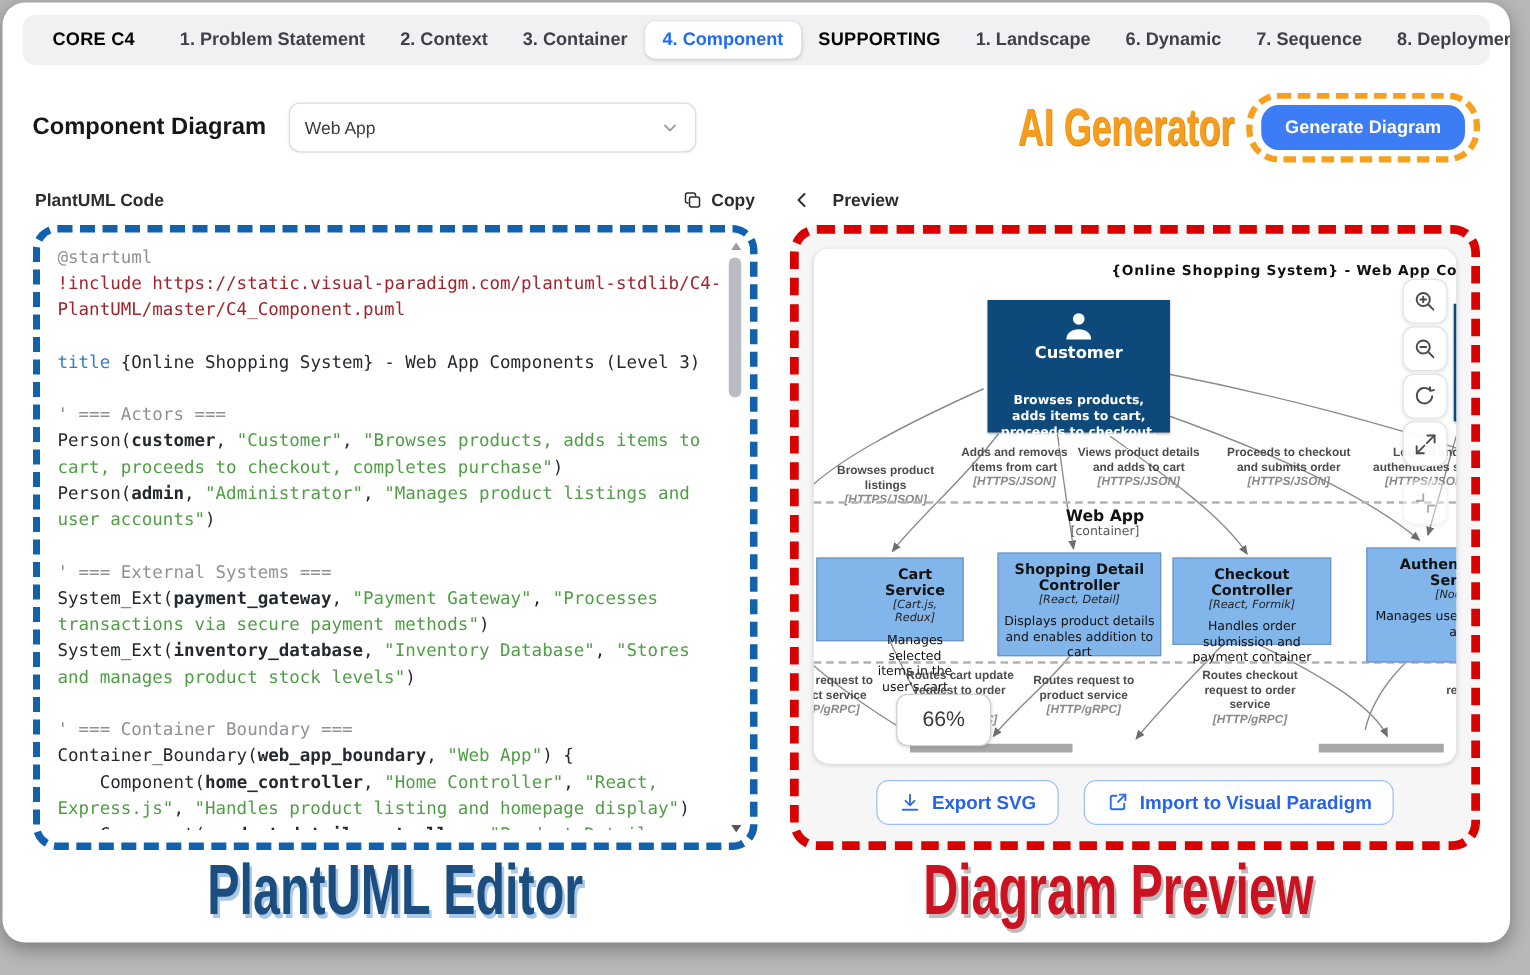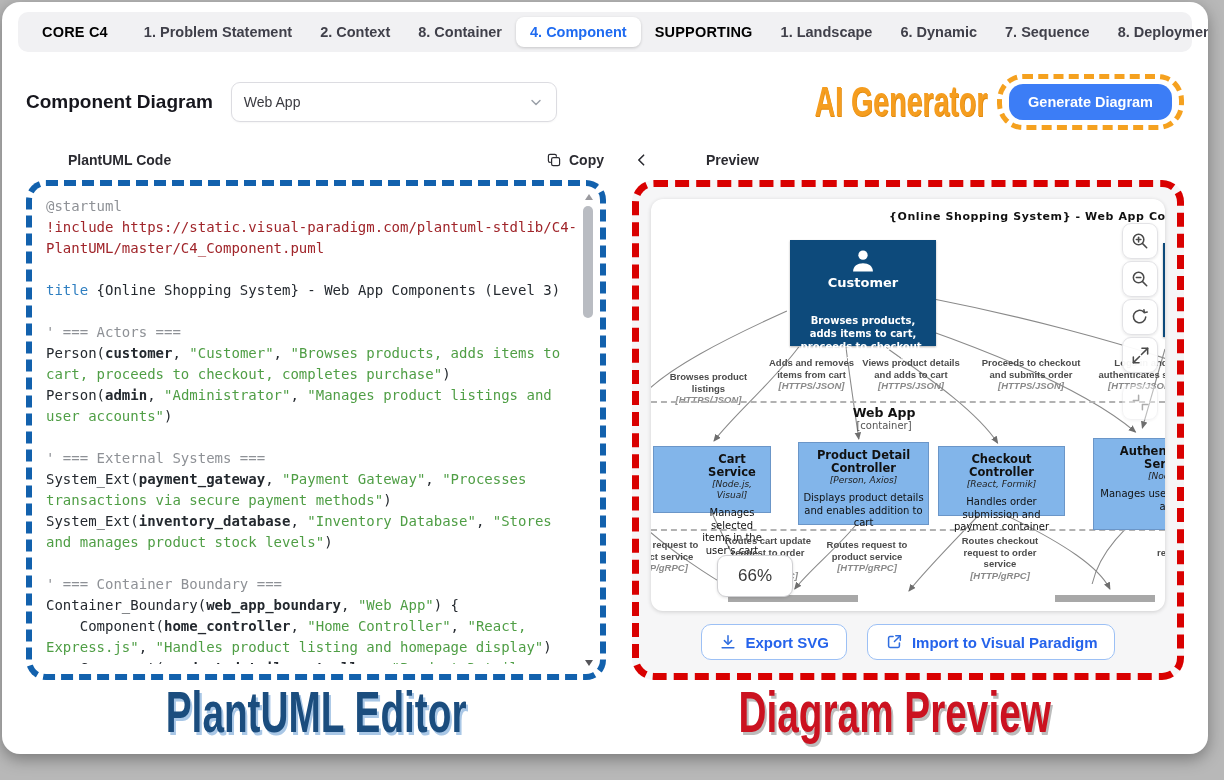"8. Container" div.nav-item { text: 8 -> 3 }
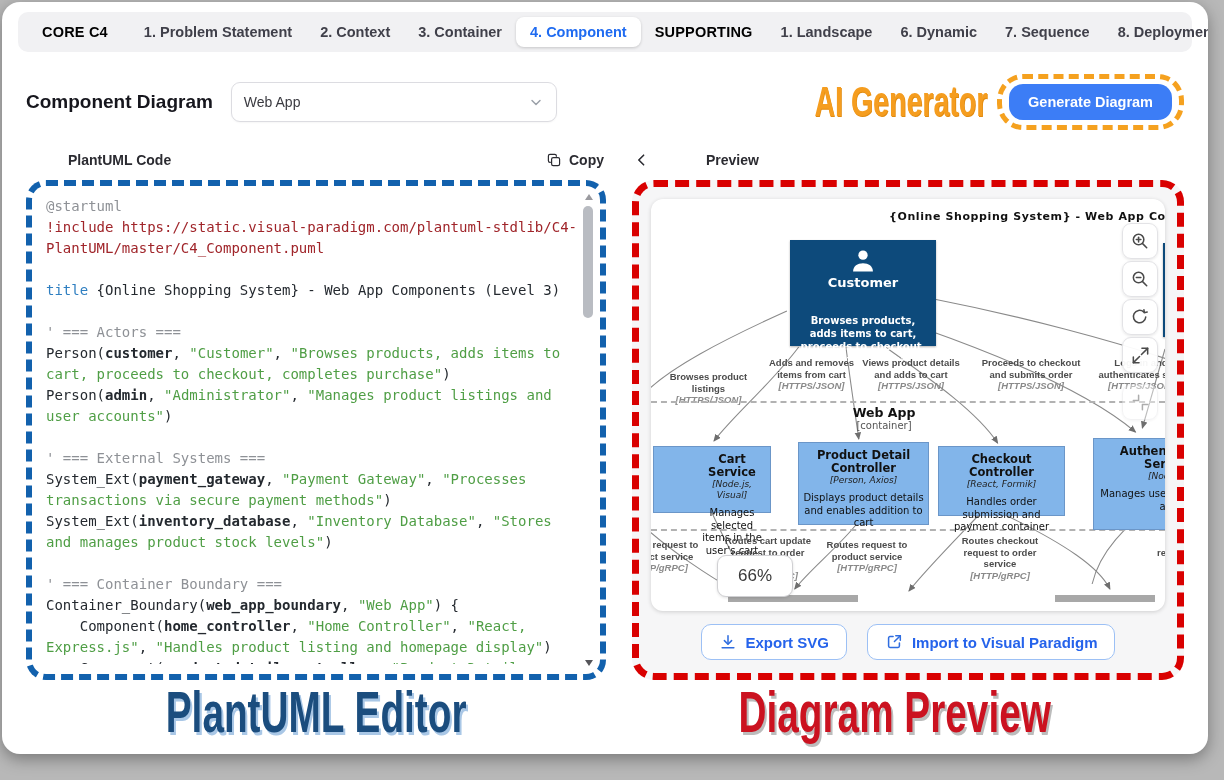"PlantUML Code" .panel-title { margin-left: 40px -> none }
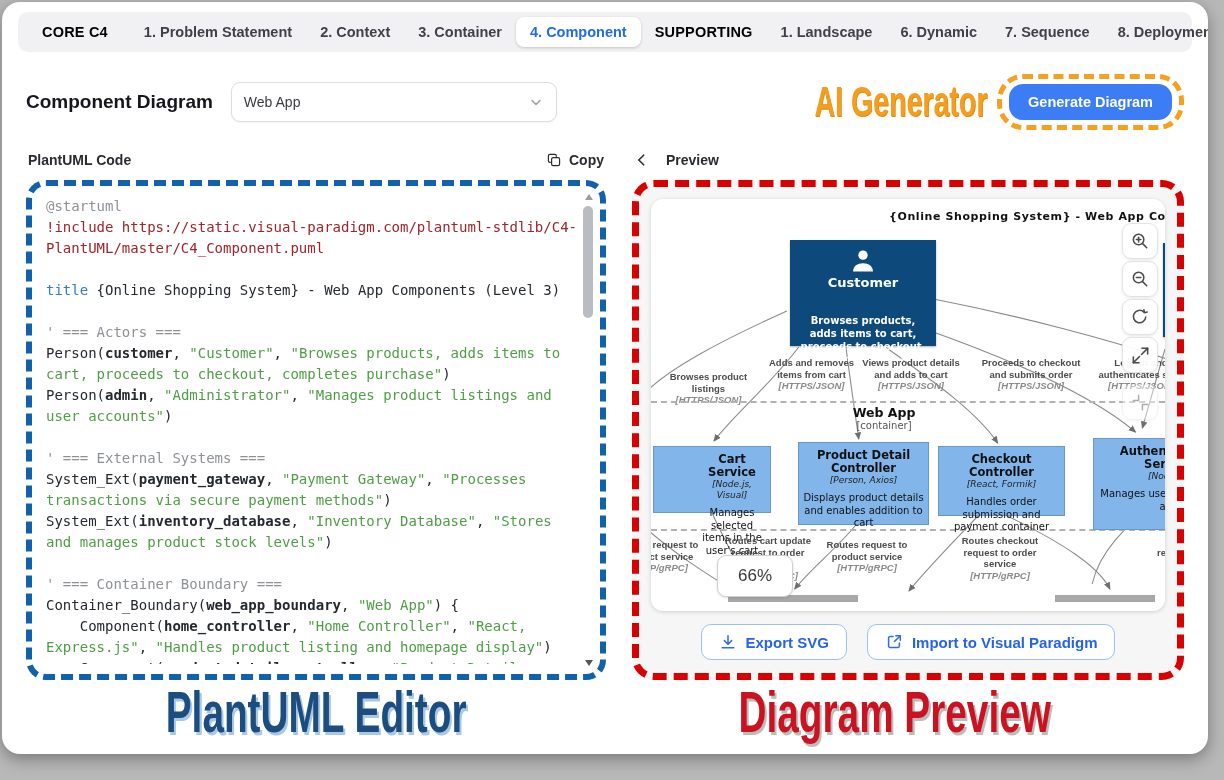"Product Detail Controller" div.comp-name { text: Product -> Shopping }
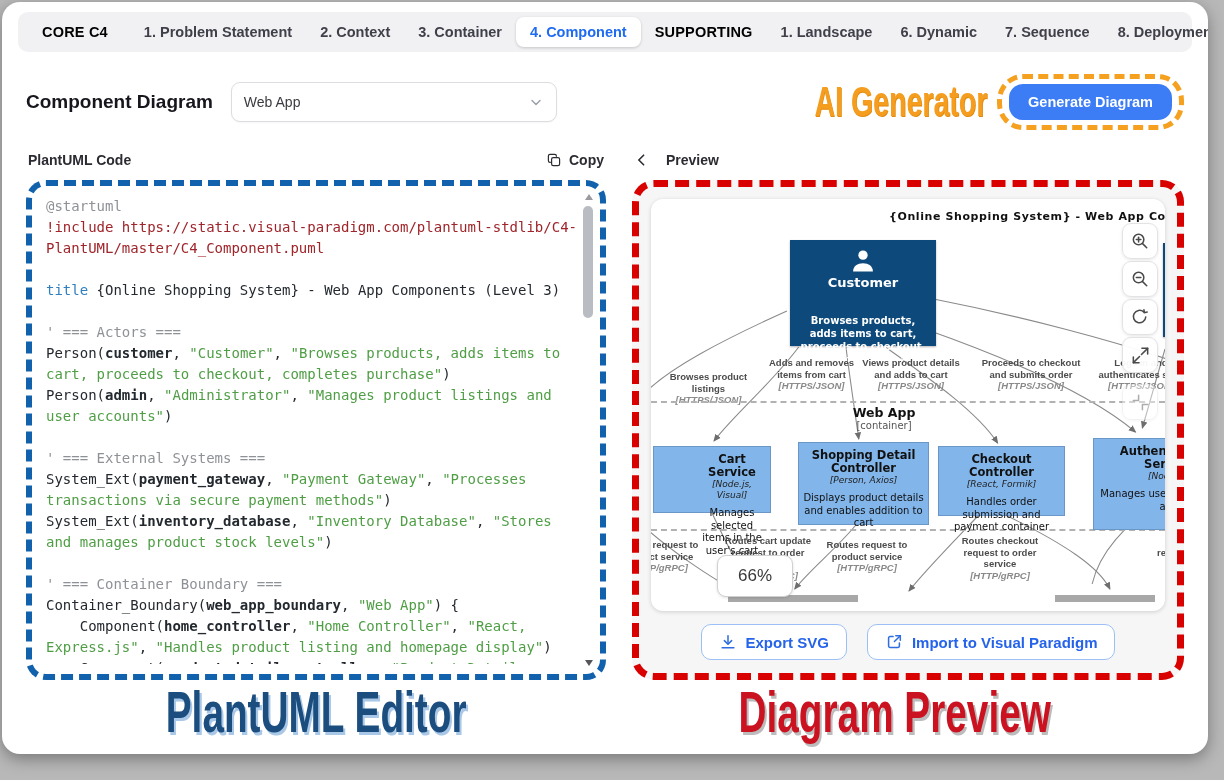"[Node.js, Visual]" div.comp-tech { text: Node.js, Visual -> Cart.js, Redux }
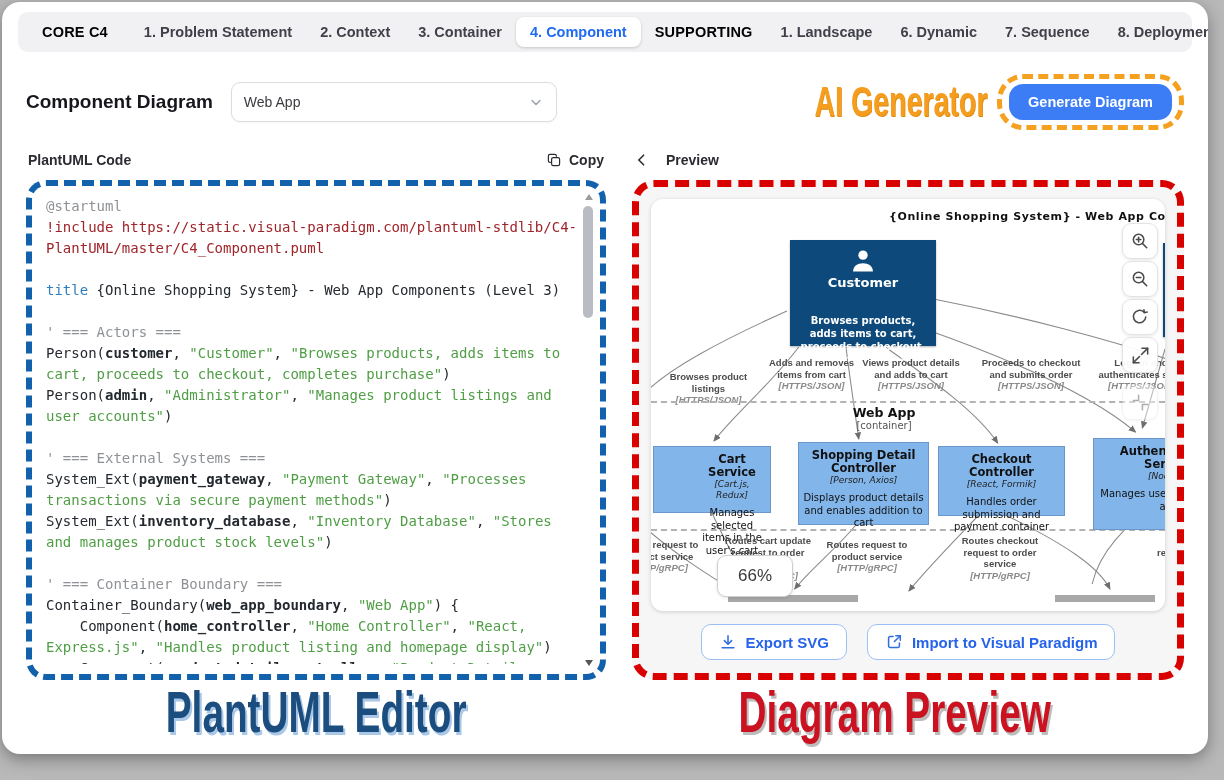"[Person, Axios]" div.comp-tech { text: Person, Axios -> React, Detail }
